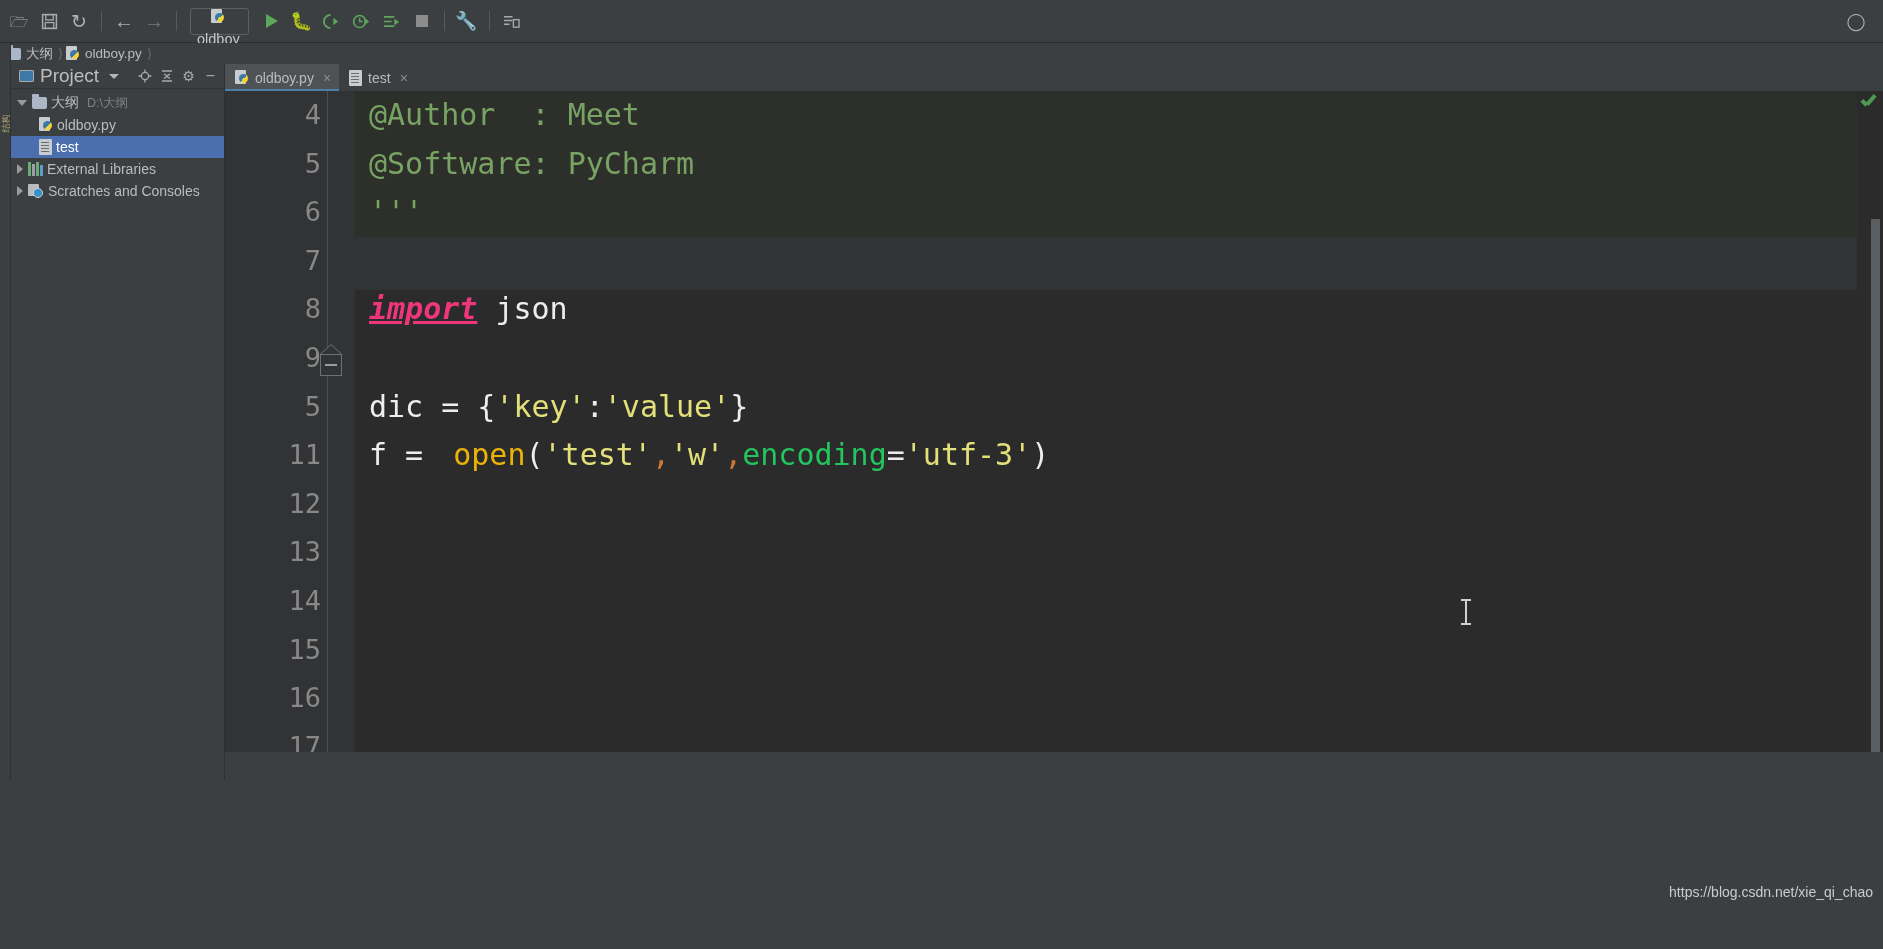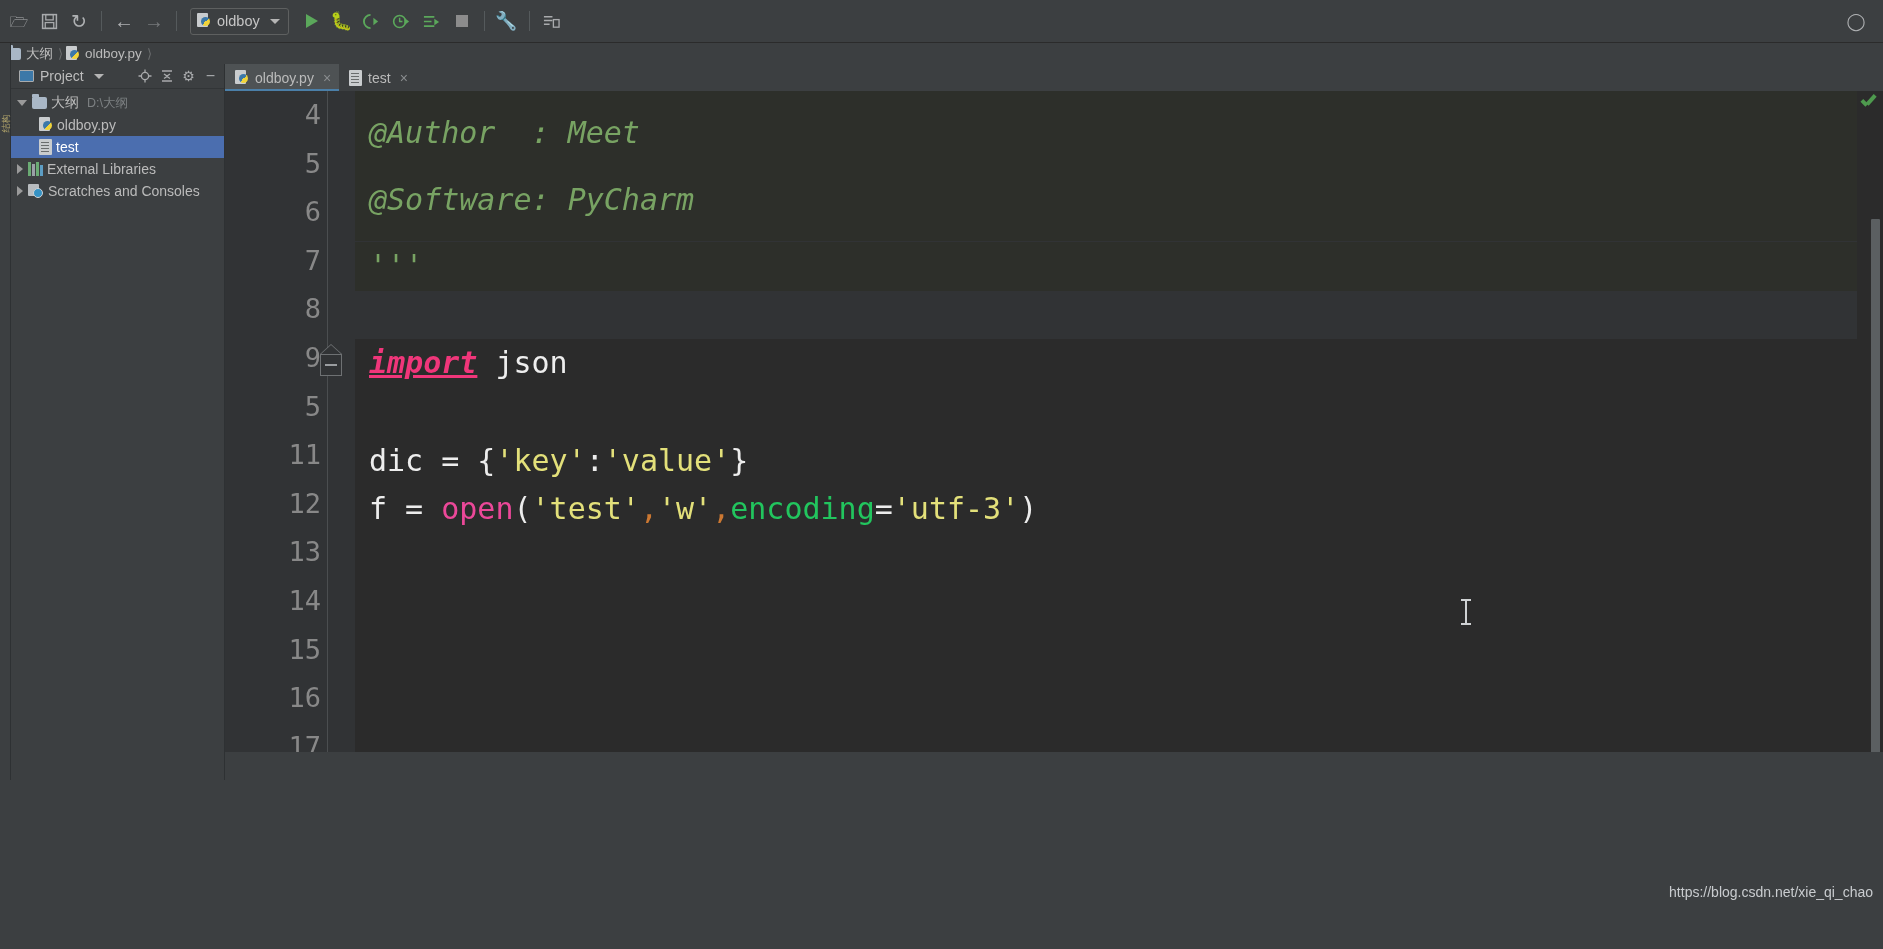"oldboy" .runconfig { flex-direction: none -> column }
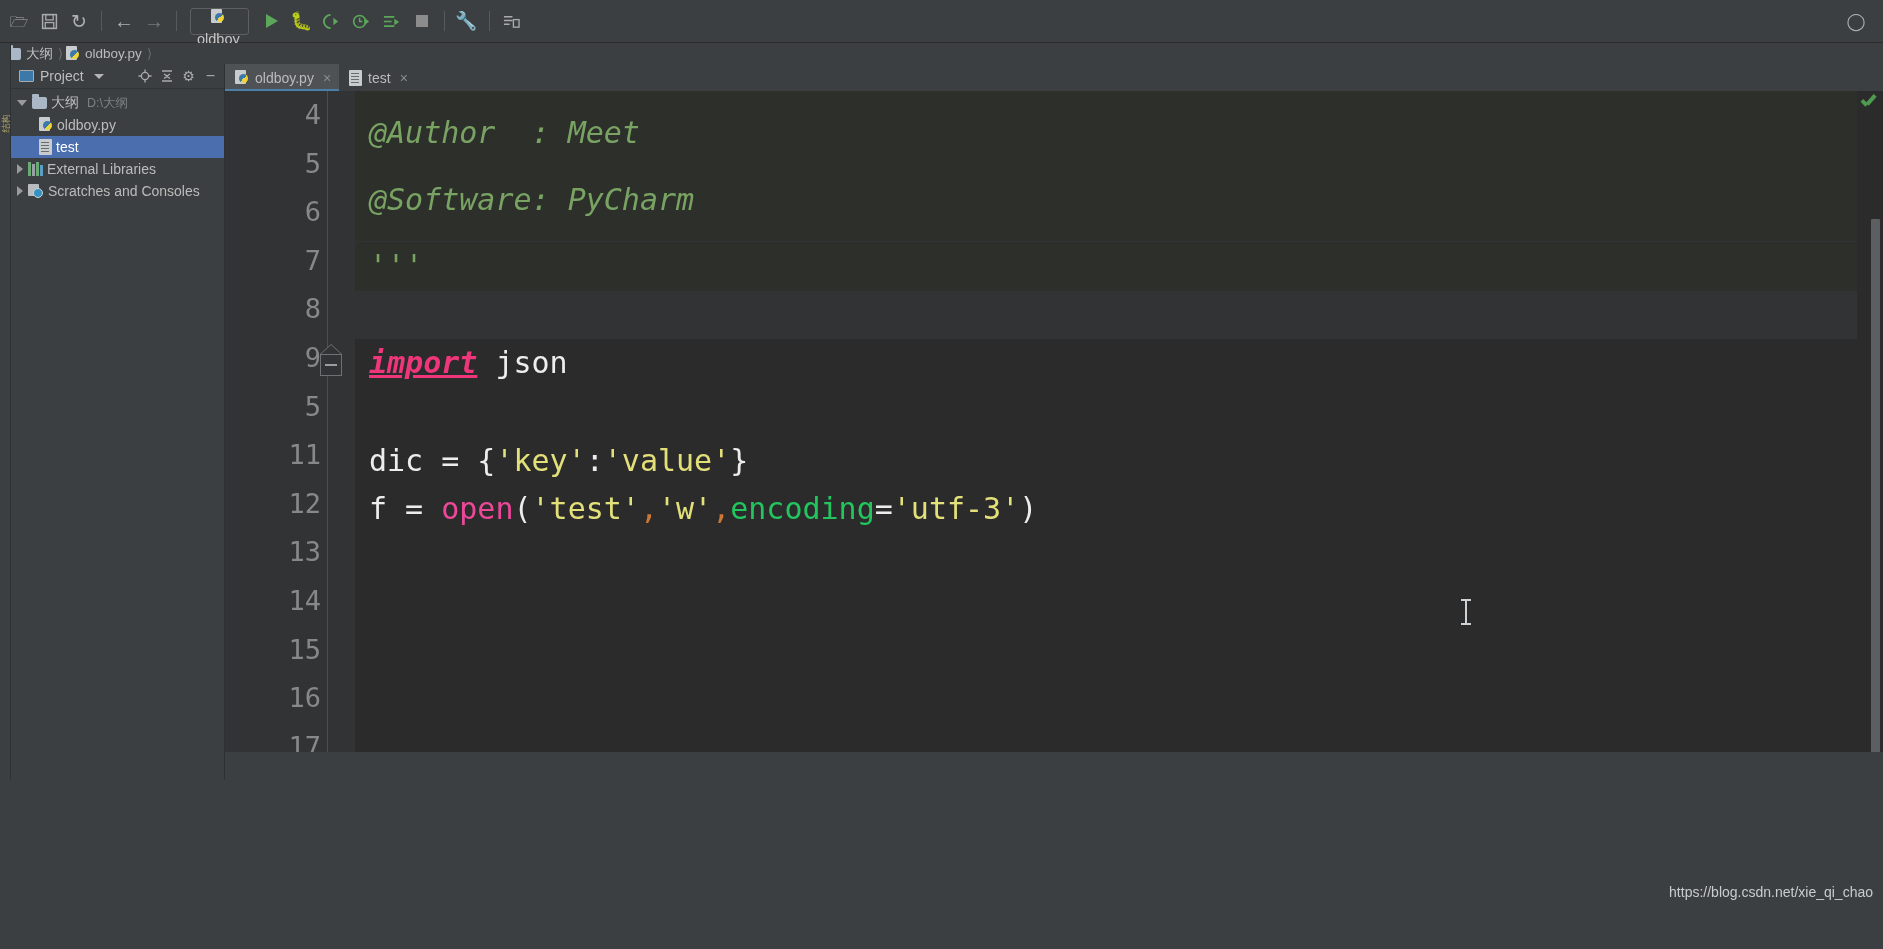"Project" .proj-title { font-size: 14px -> 19px }
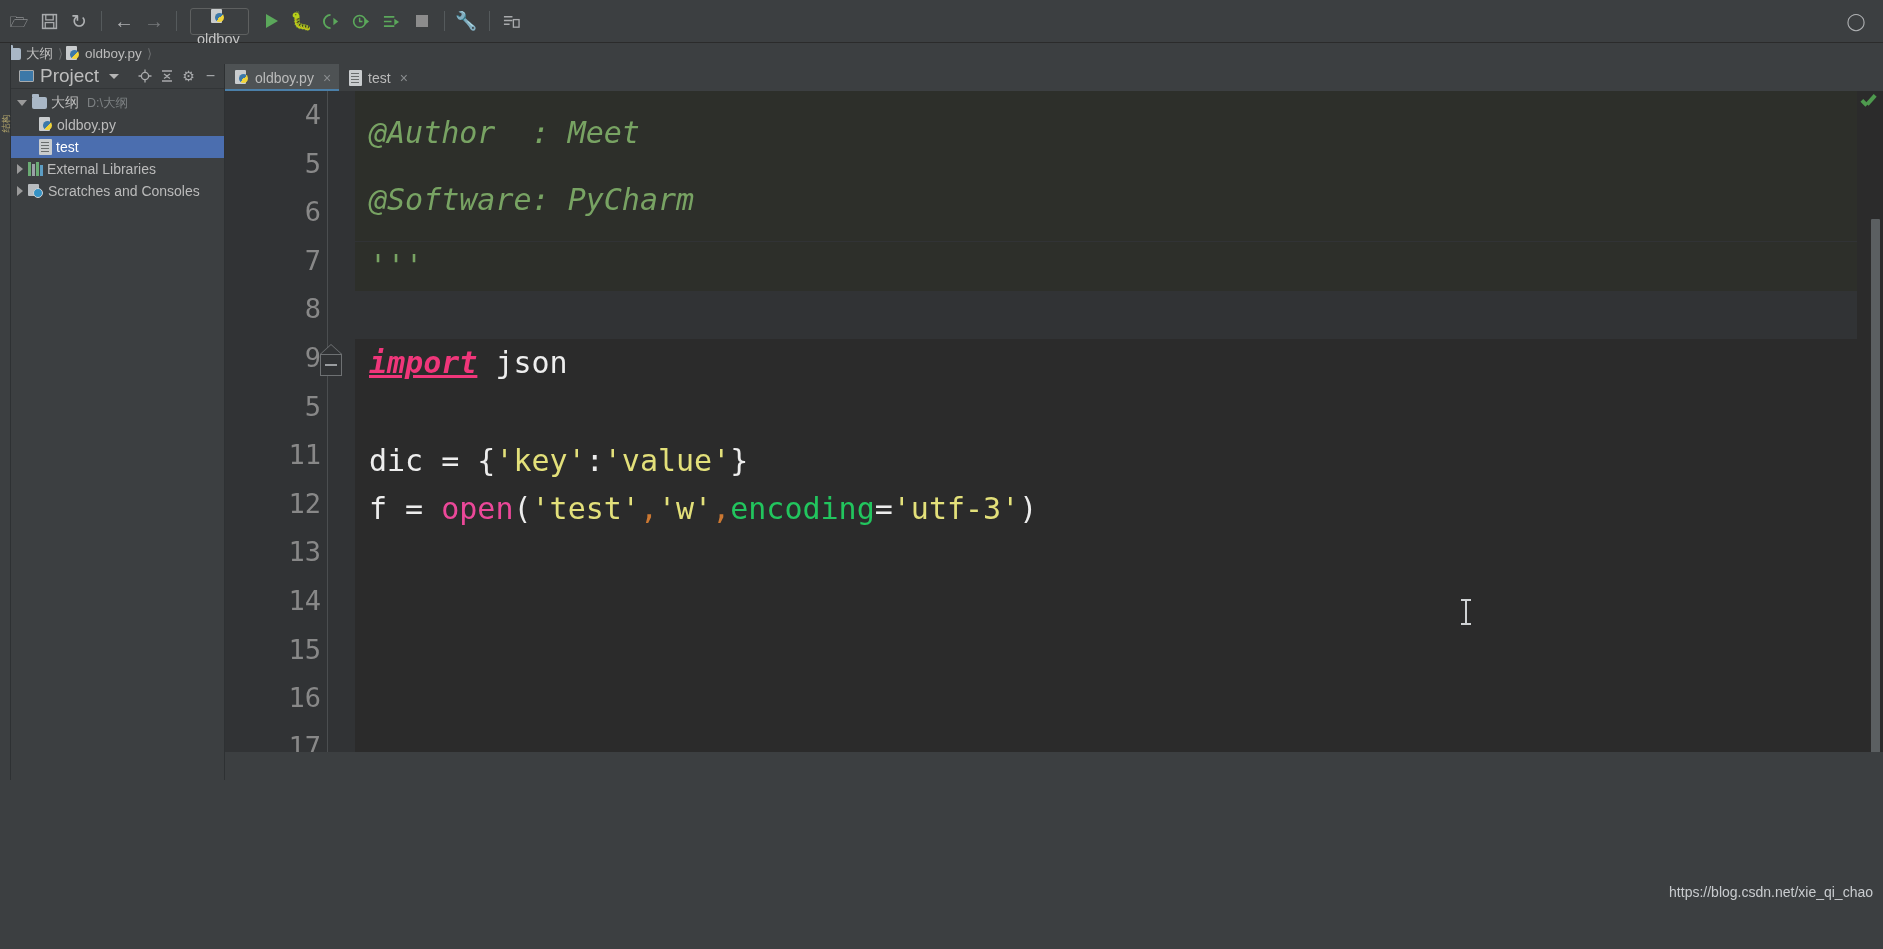"@Author : Meet" .cline.doc { font-style: italic -> none; margin-top: 18px -> none }
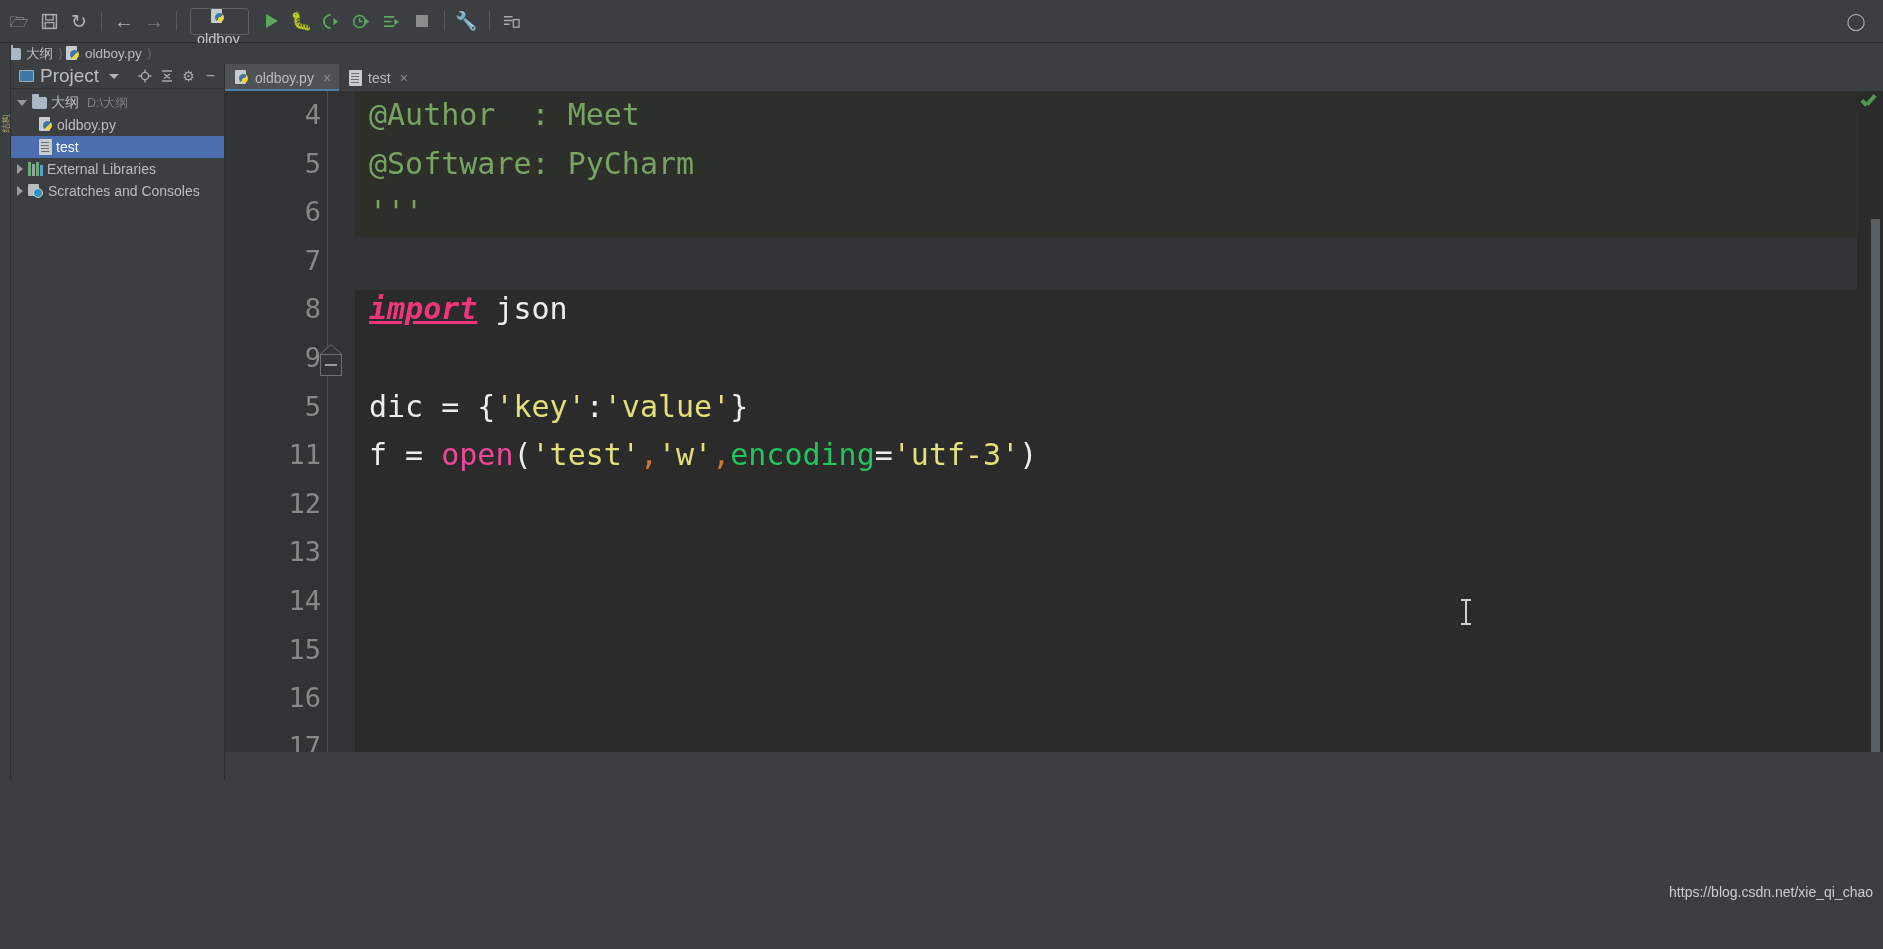"open" .k-fn { color: #ec4899 -> #eab308; margin-left: none -> 12px }
